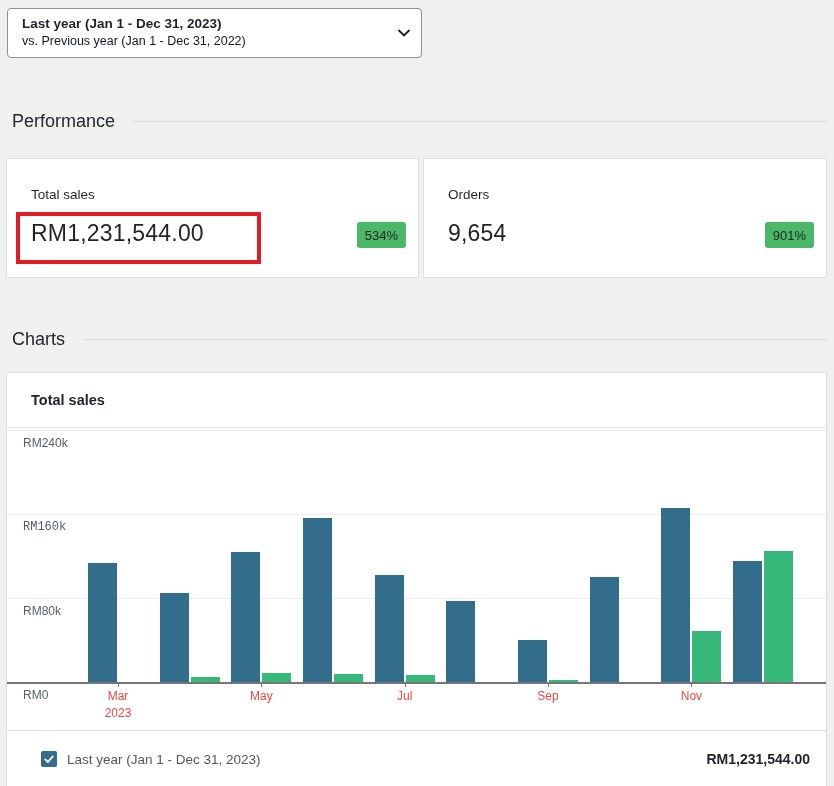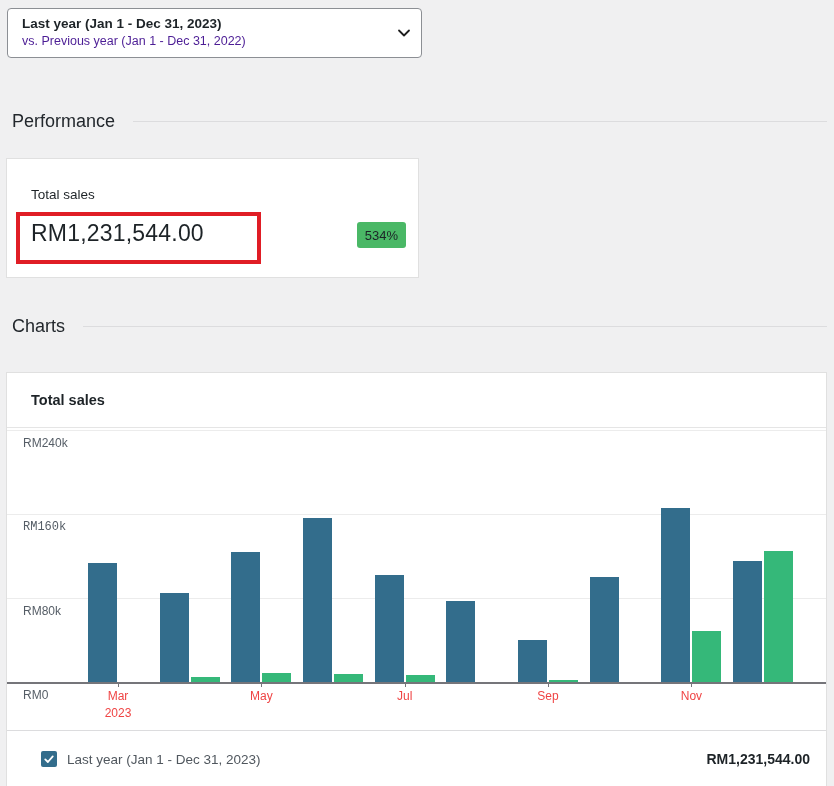"vs. Previous year (Jan 1" .dd-compare { color: #4c1d95 -> #0f172a }
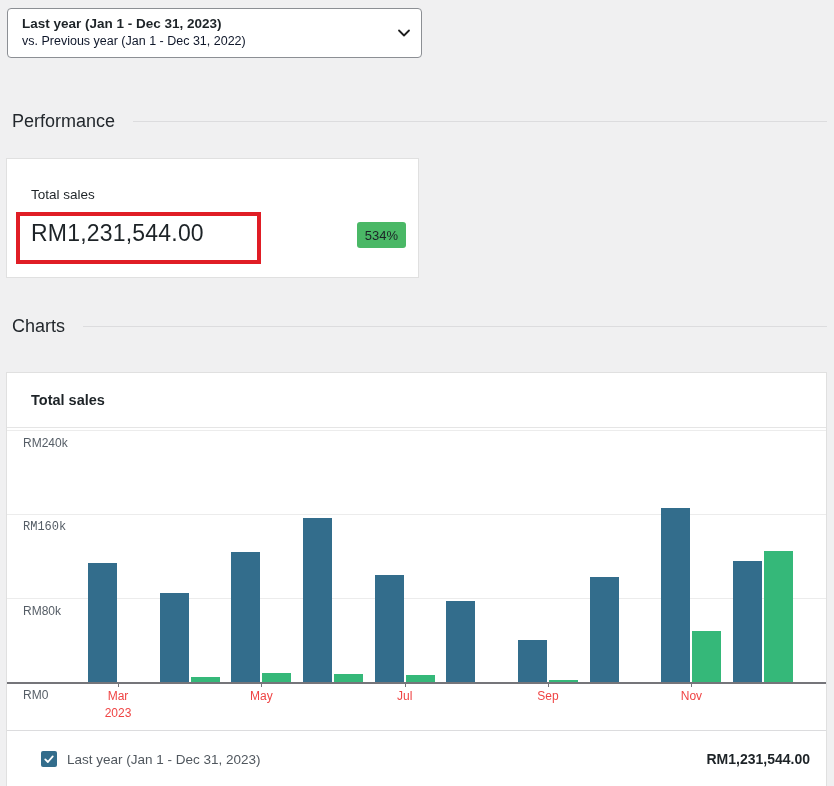"Orders" div.perf-card { html: none -> <div> <div>Orders</div> <div>9,654</div> <div>901%</div> </div> }
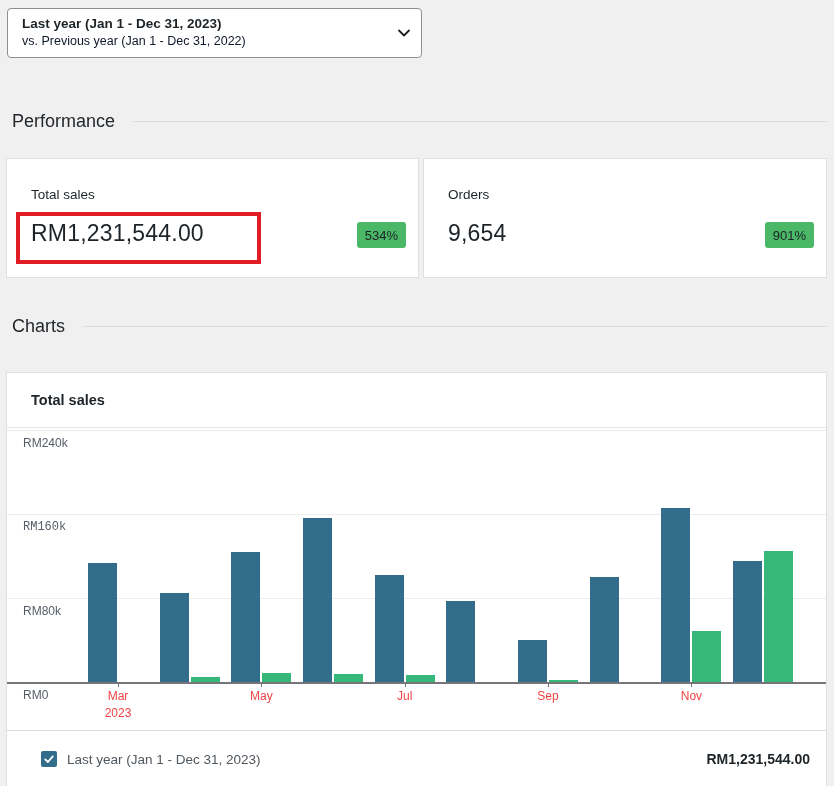"Charts" #heading-charts { top: 314px -> 327px }
